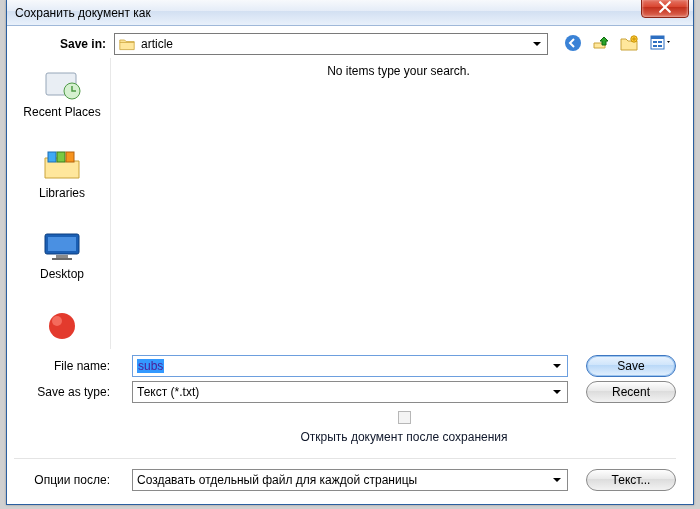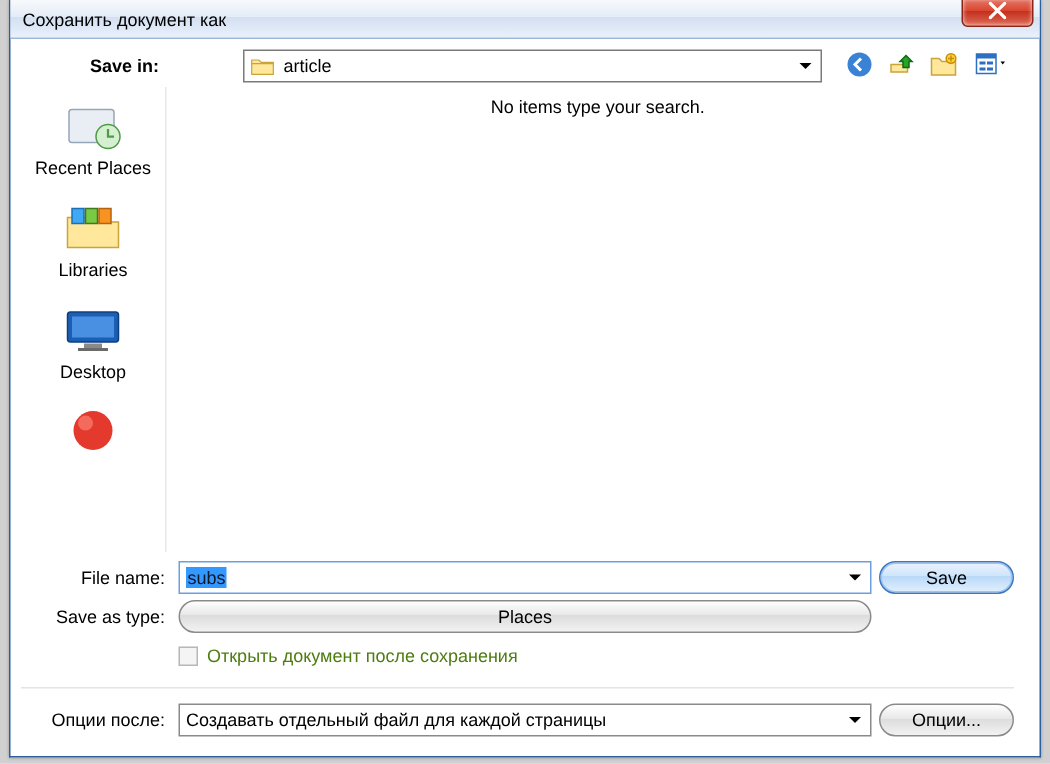"article" .combo { margin-left: 48px -> none }
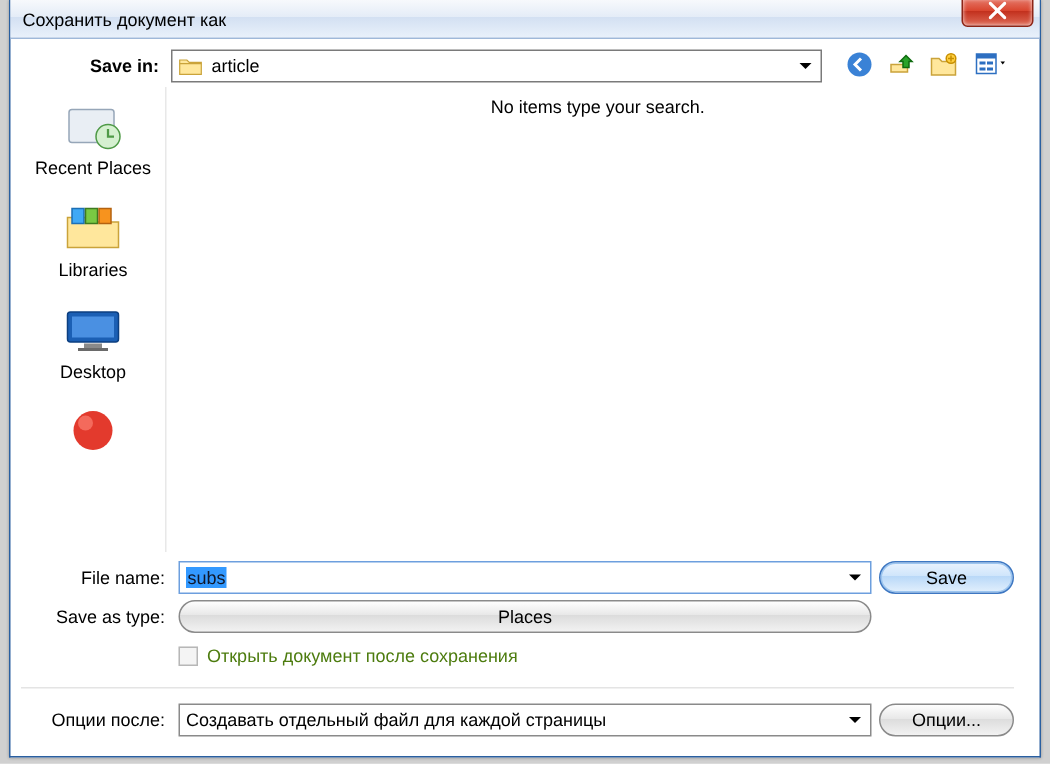"Recent Places" .places { gap: 12px -> 25px }
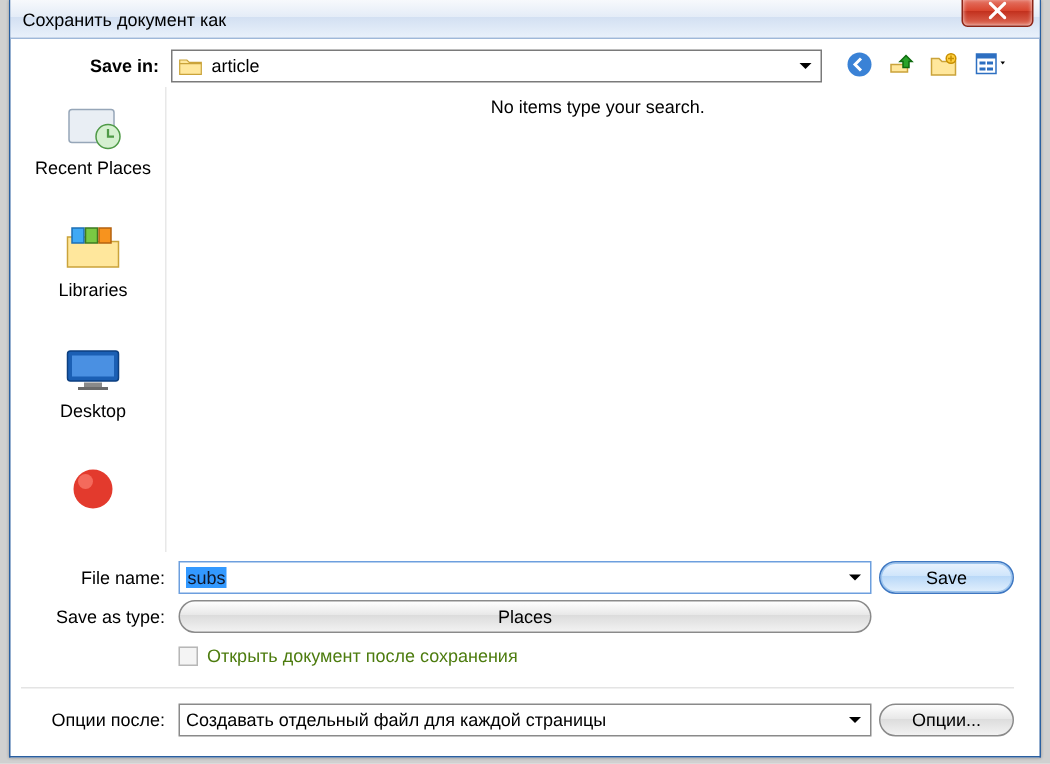"File name:" .bottom { gap: 4px 5px -> 4px 18px }
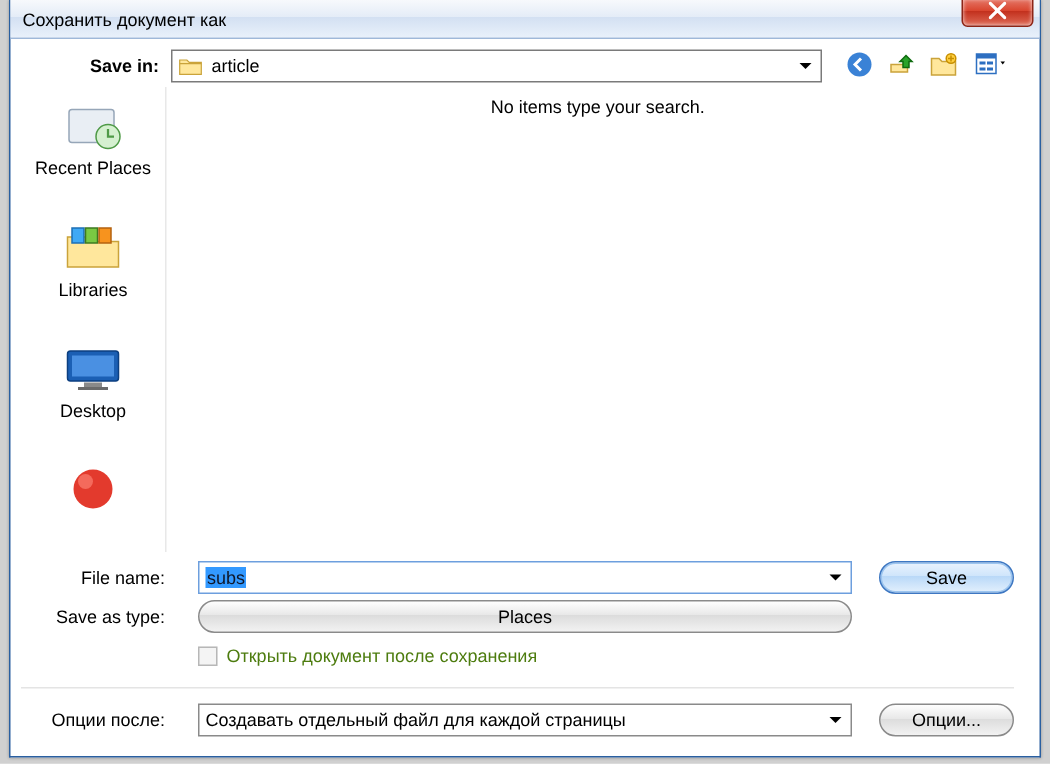"subs" .input-combo .sel { color: #0f172a -> #4c1d95 }
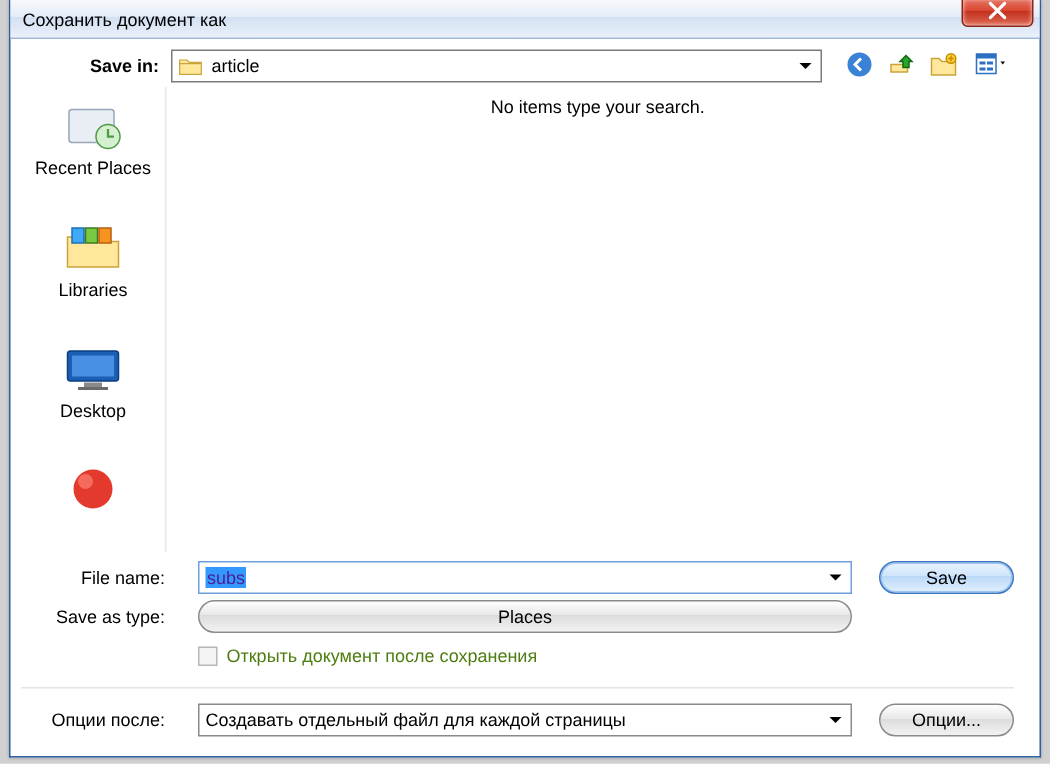"Текст (*.txt)" div.input-combo { html: none -> <div> <span>Текст (*.txt)</span> </div> }
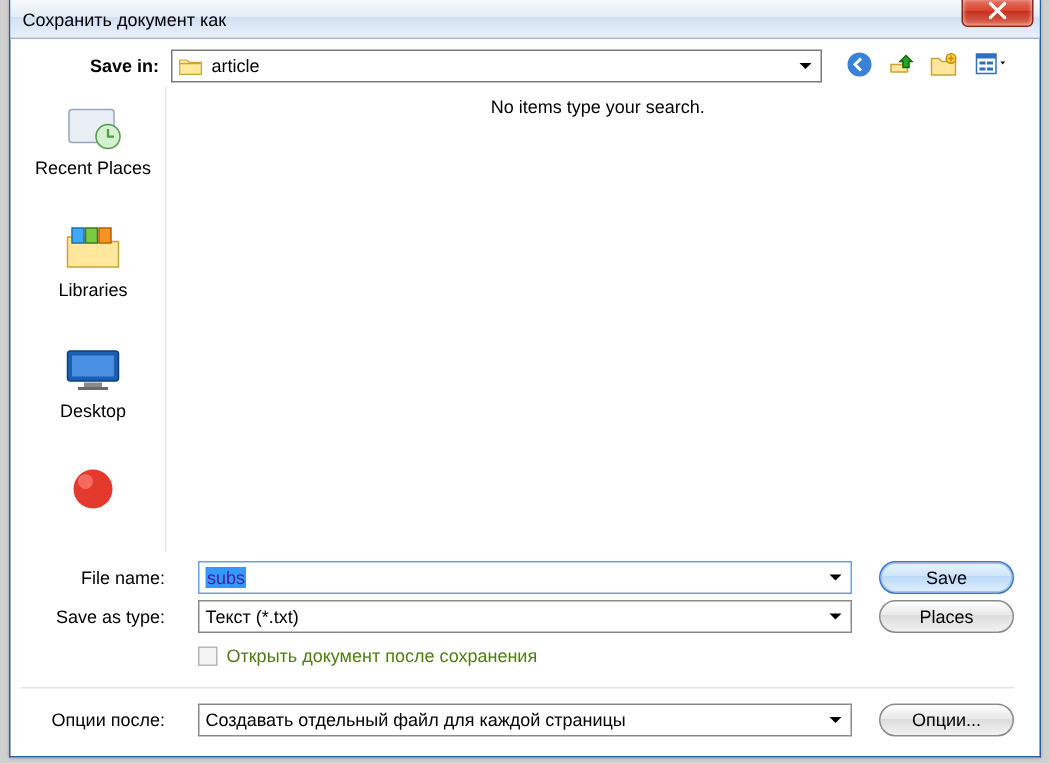"Places" div.btn { text: Places -> Recent }
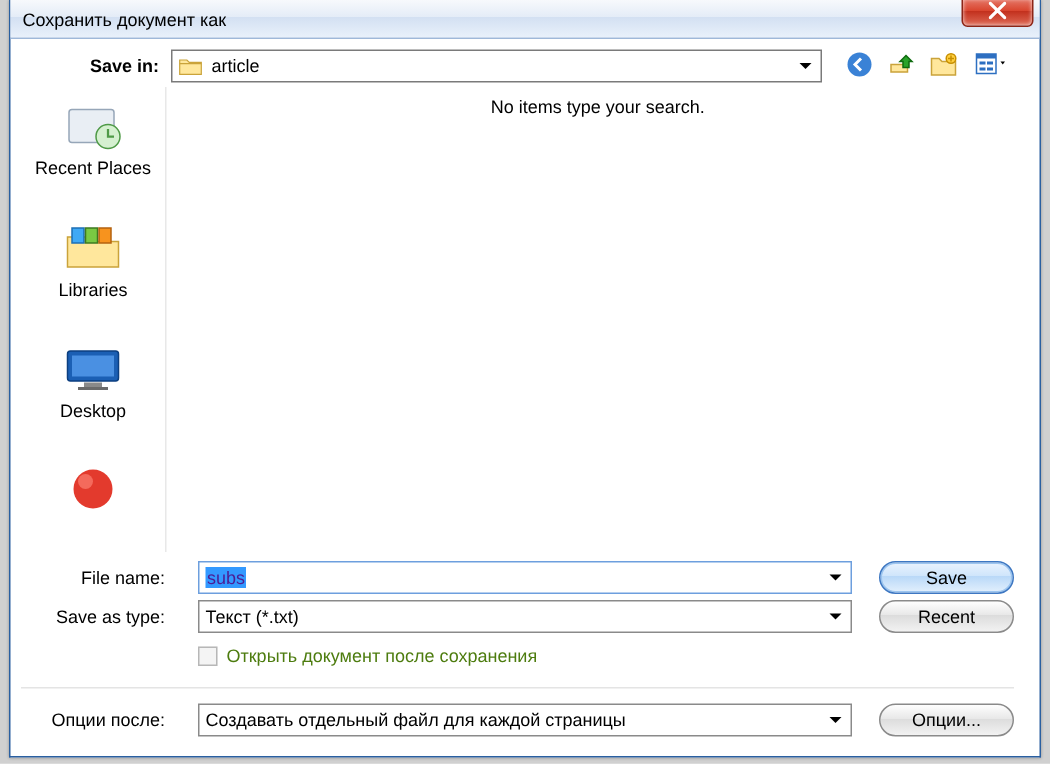"Открыть документ после сохранения" .chk-row { color: #4d7c0f -> #0f172a; flex-direction: none -> column }
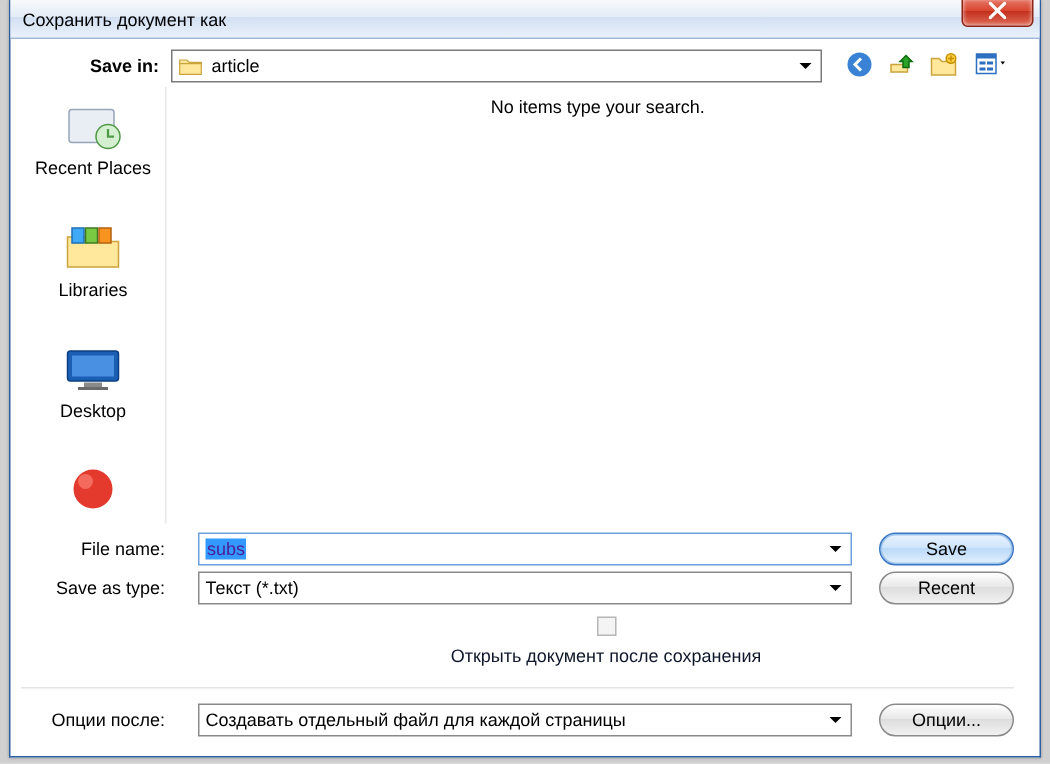"Опции..." div.btn { text: Опции -> Текст }
